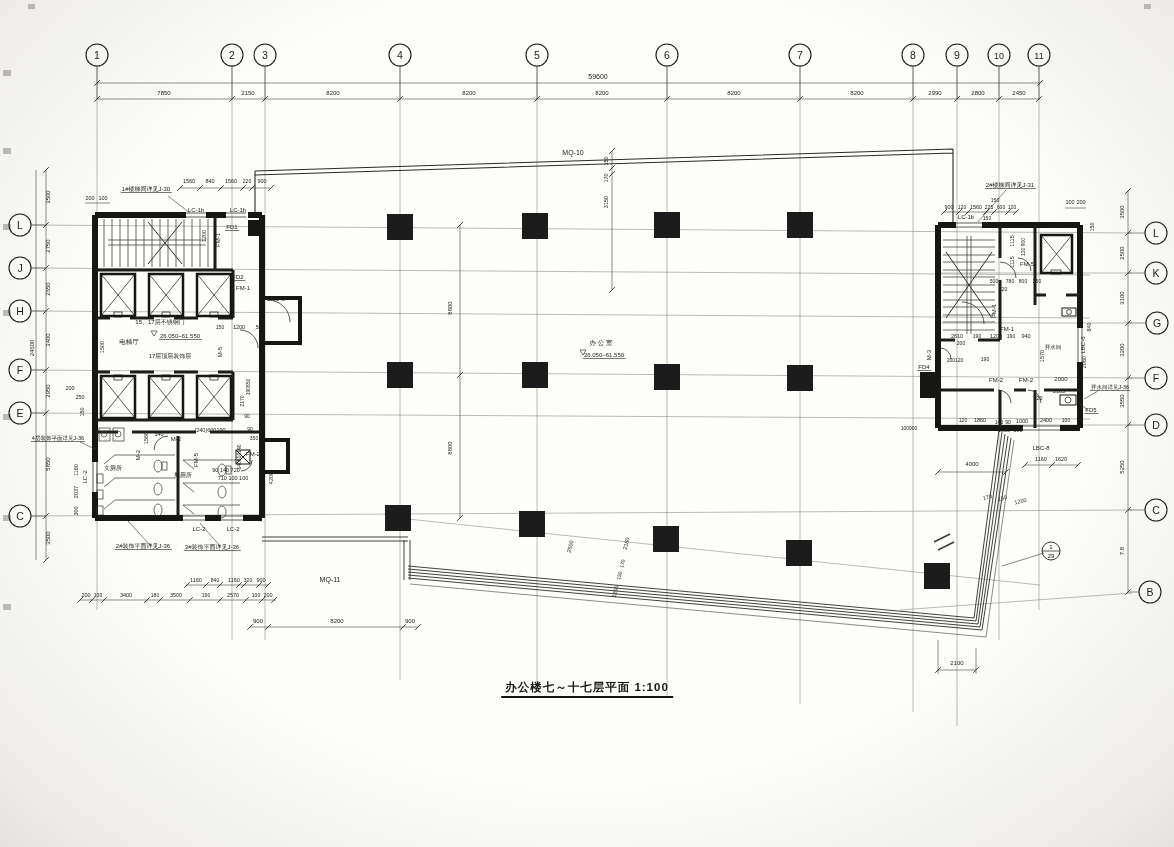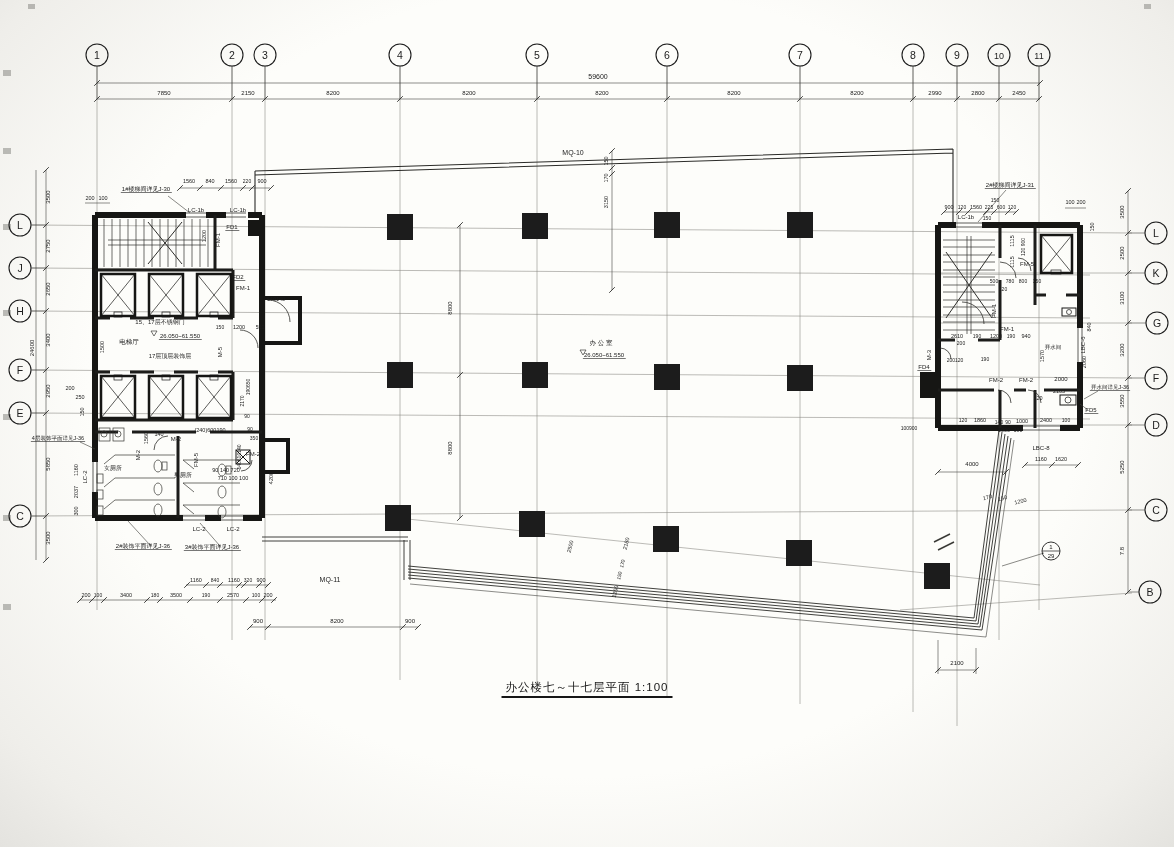"办公楼七～十七层平面 1:100" .title-bar { font-weight: normal -> bold }
